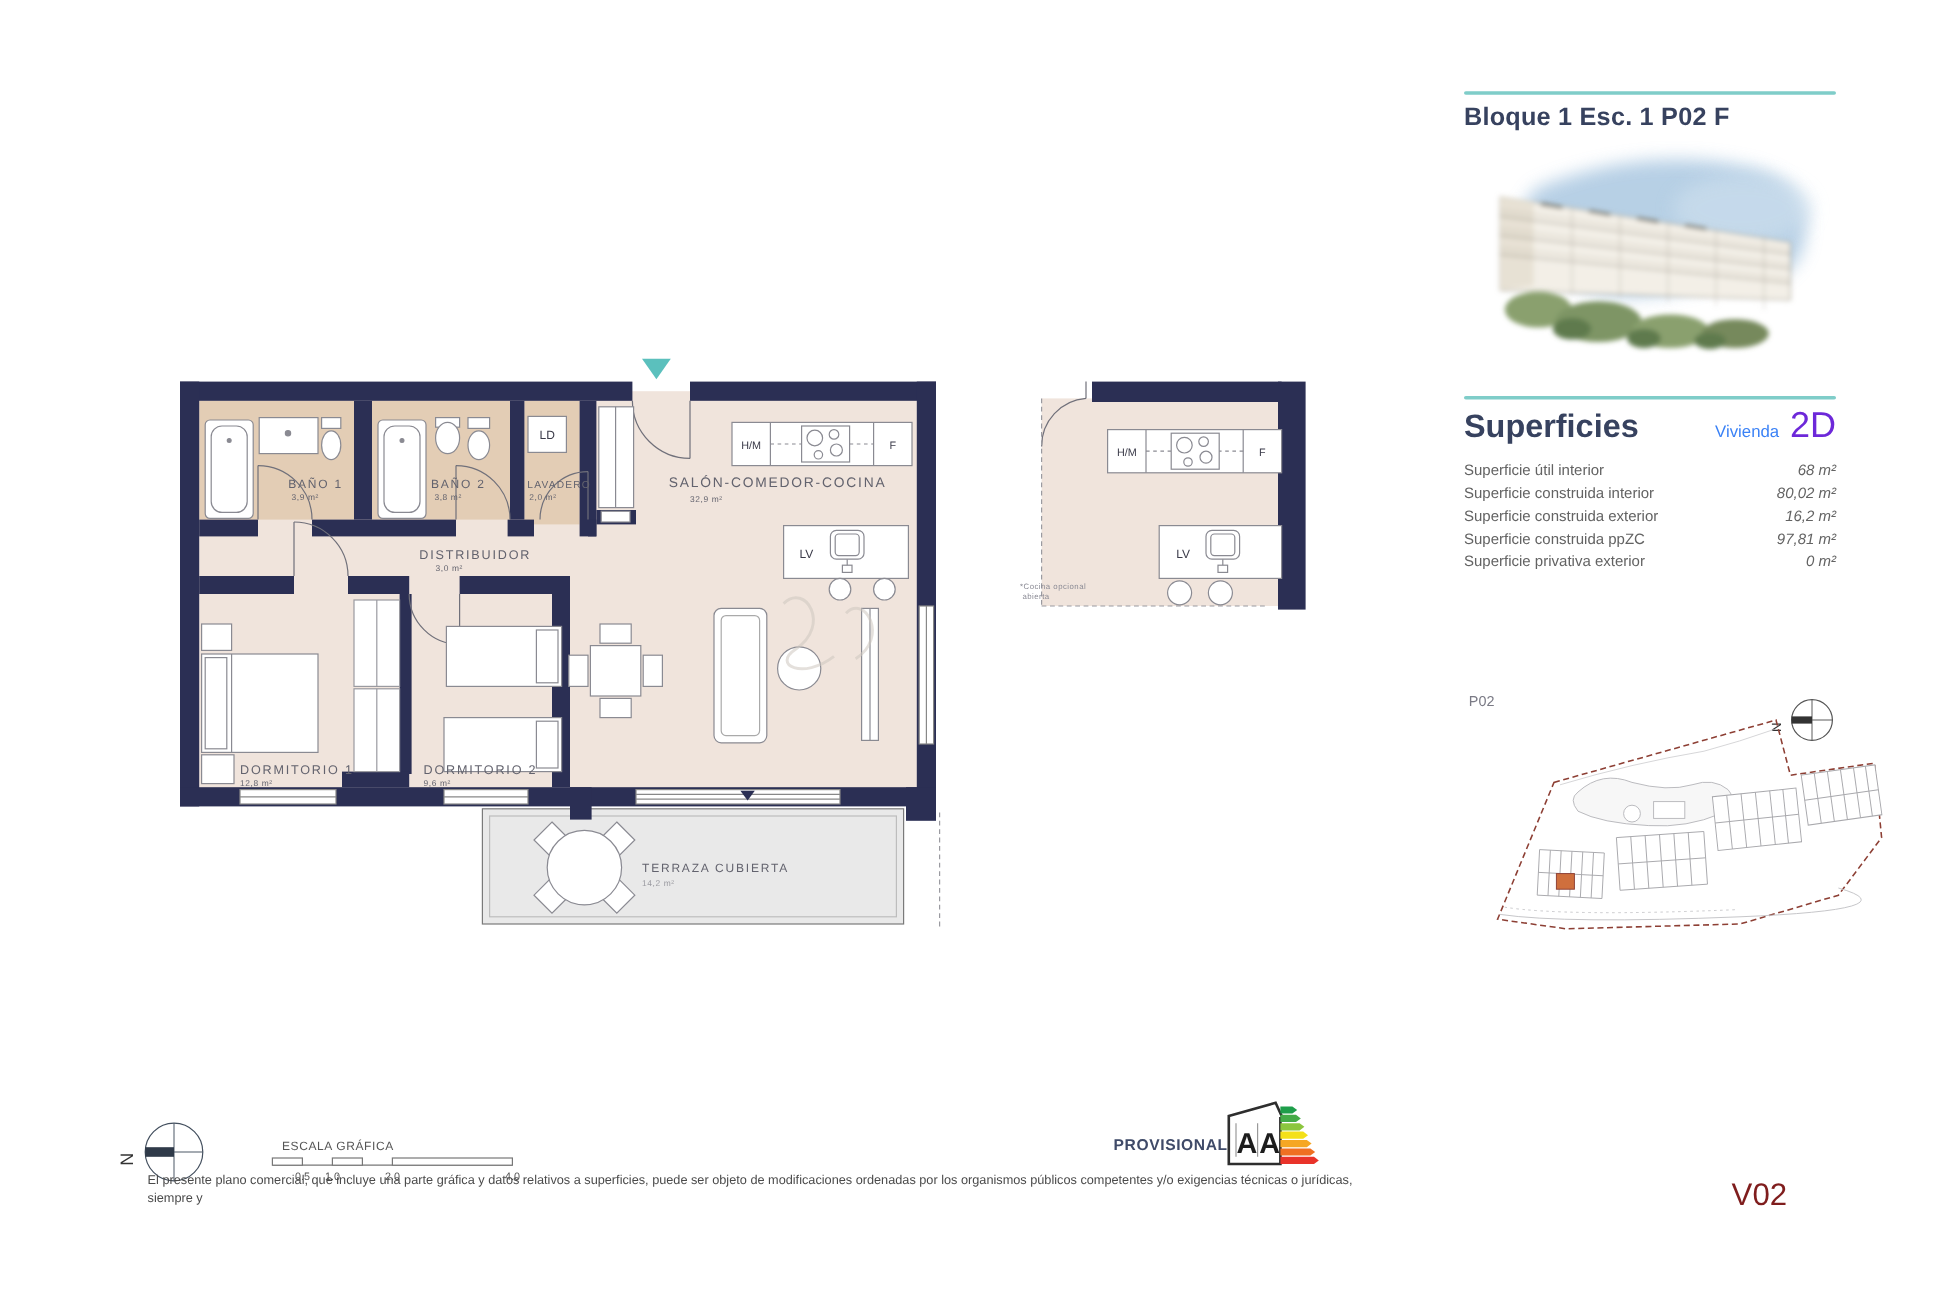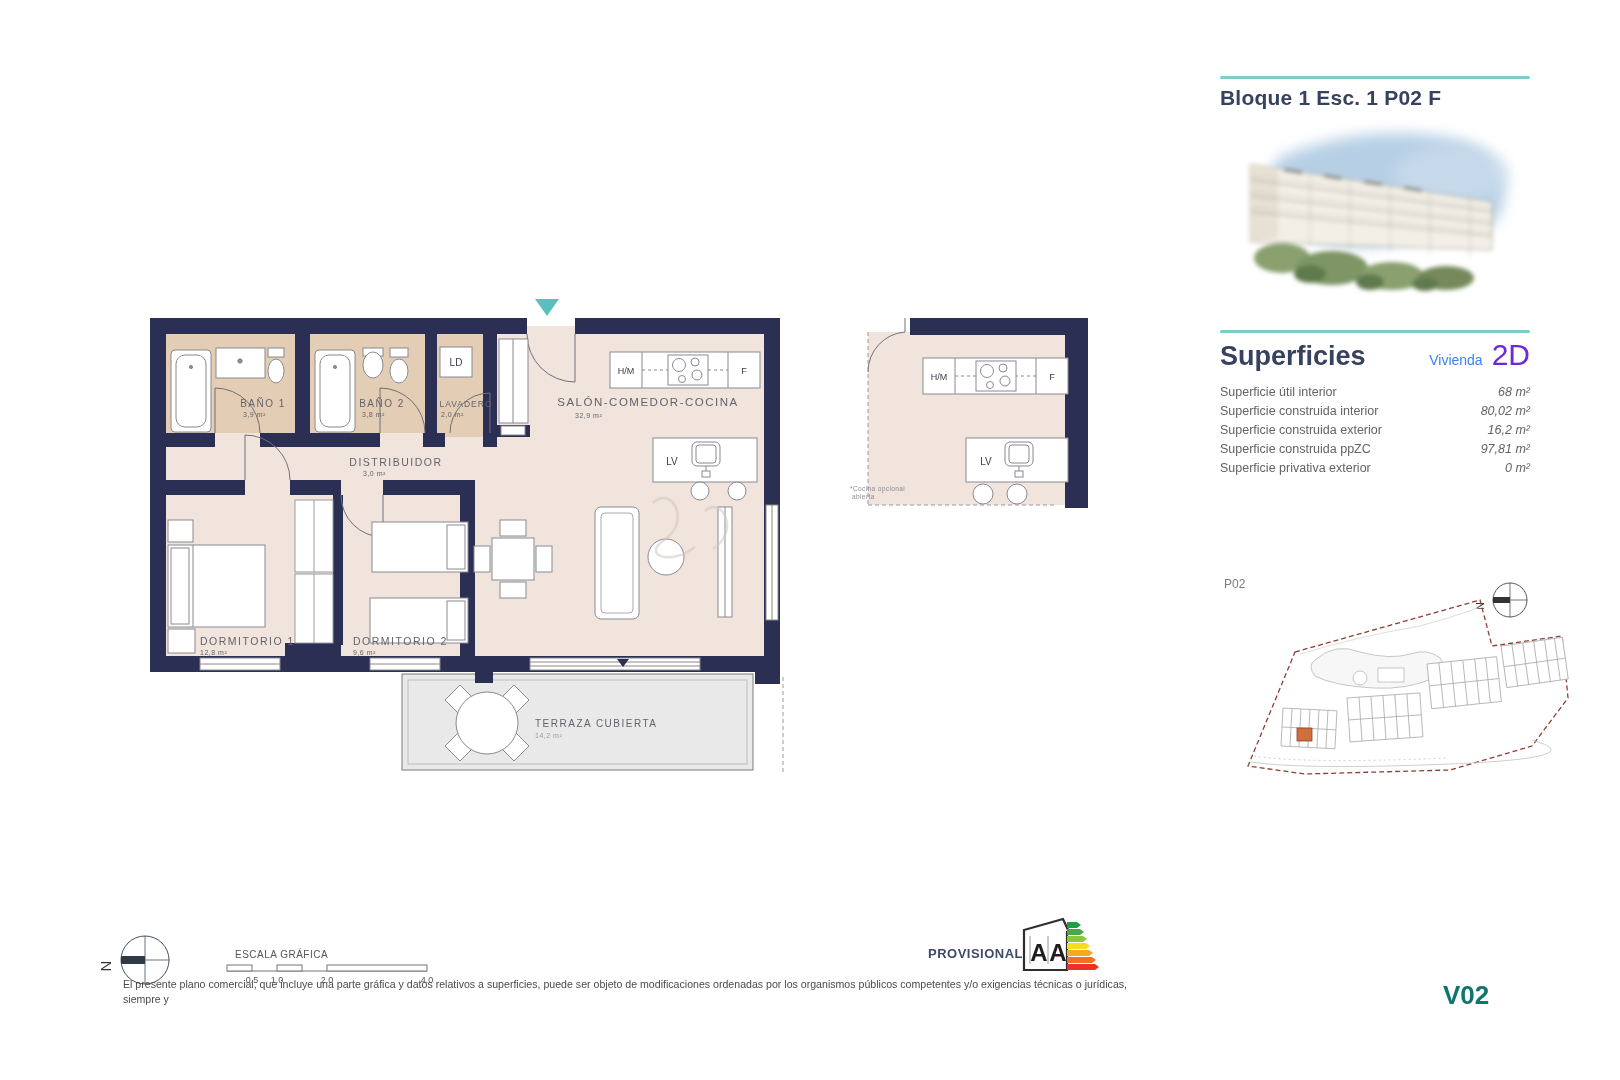"V02" .version { color: #0f766e -> #7f1d1d; font-weight: bold -> normal }
